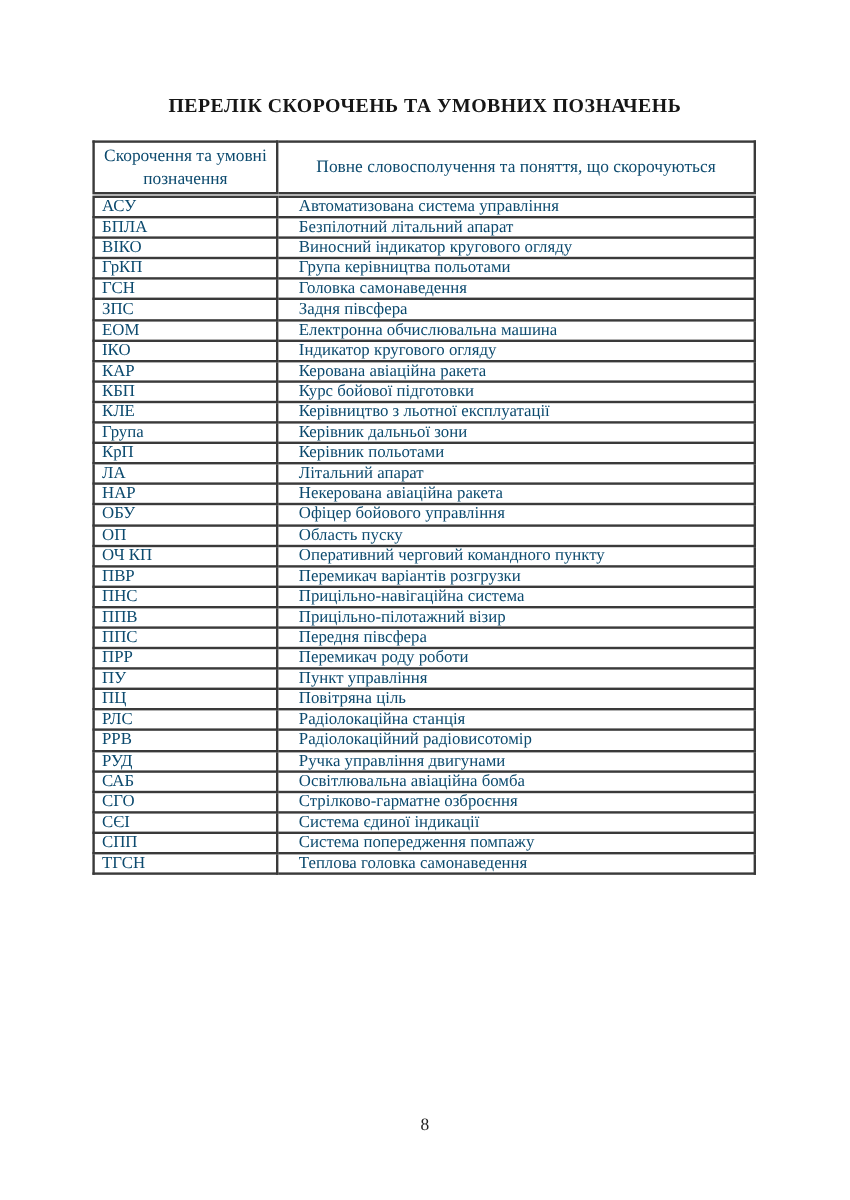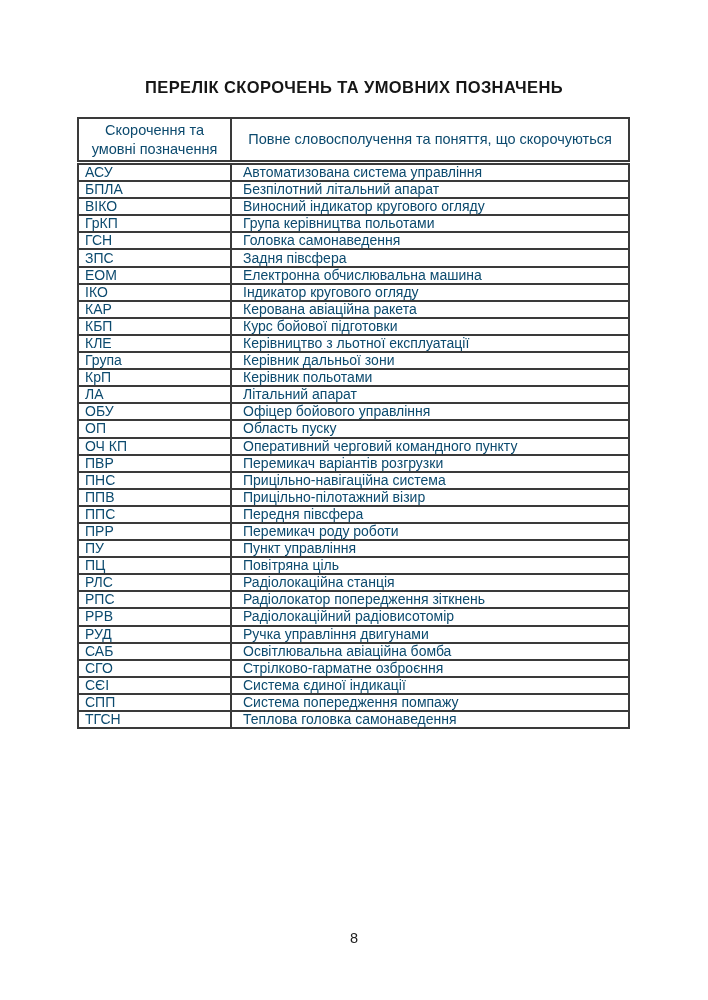"ПЕРЕЛІК СКОРОЧЕНЬ ТА УМОВНИХ ПОЗНАЧЕНЬ" .page { font-family: Liberation Sans, sans-serif -> Liberation Serif, serif }
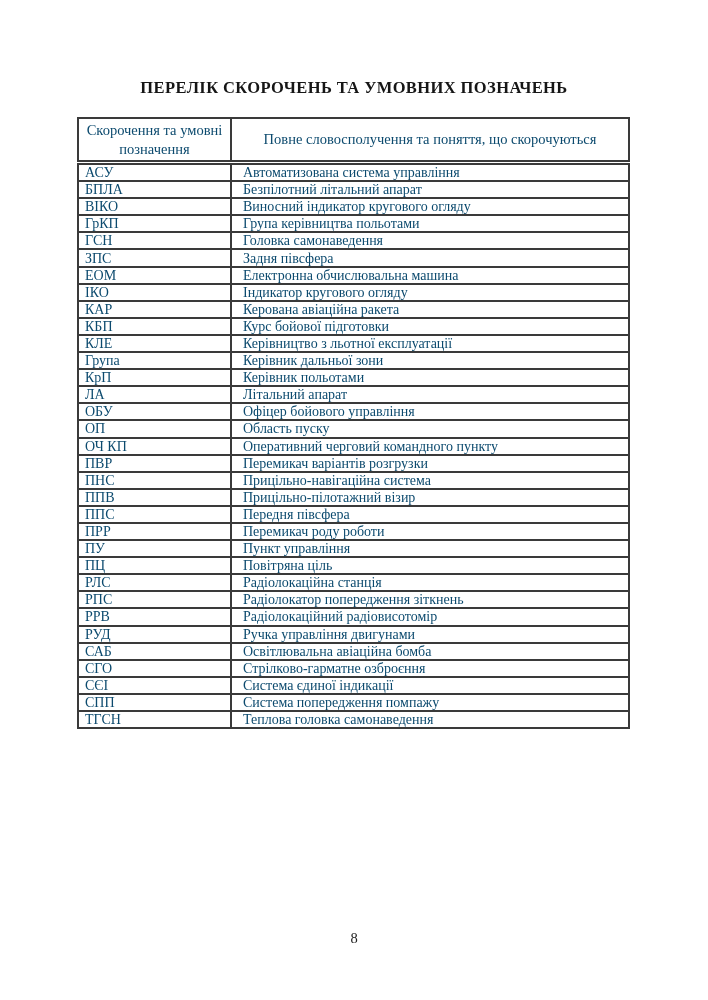"Автоматизована система управління" table.abbr-table tbody td.full-cell { padding-left: 11px -> 17px }
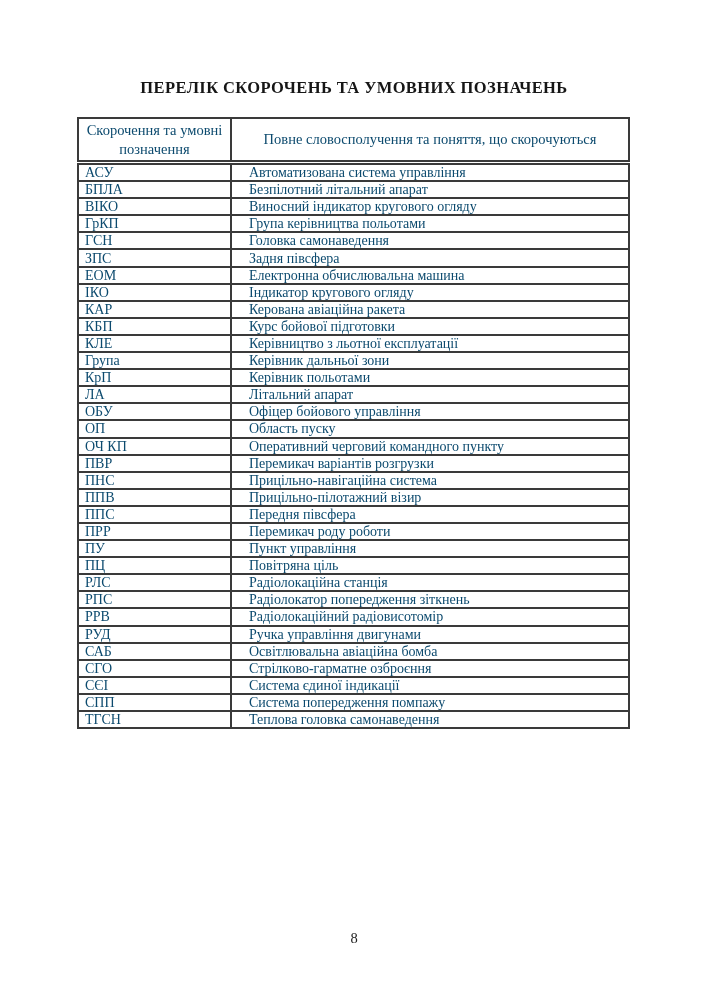"НАР" tr { html: none -> <tr> <td>НАР</td> <td>Некерована авіаційна ракета</td> </tr> }
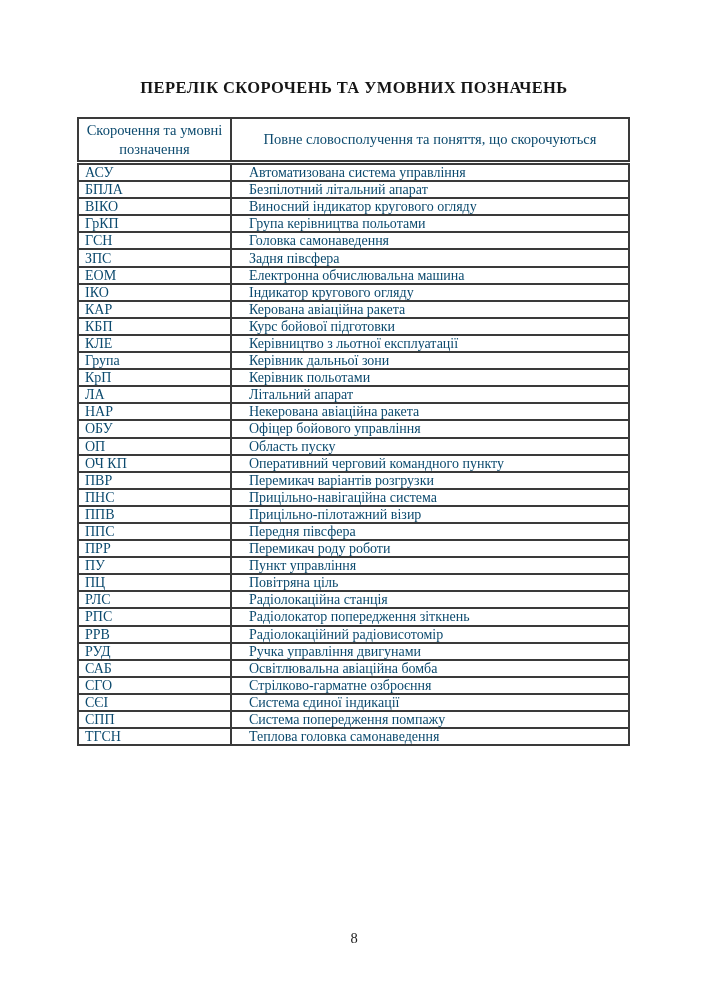"РПС" tr { html: <tr> <td>РПС</td> <td>Радіолокатор попередження зіткнень</td> </tr> -> none }
